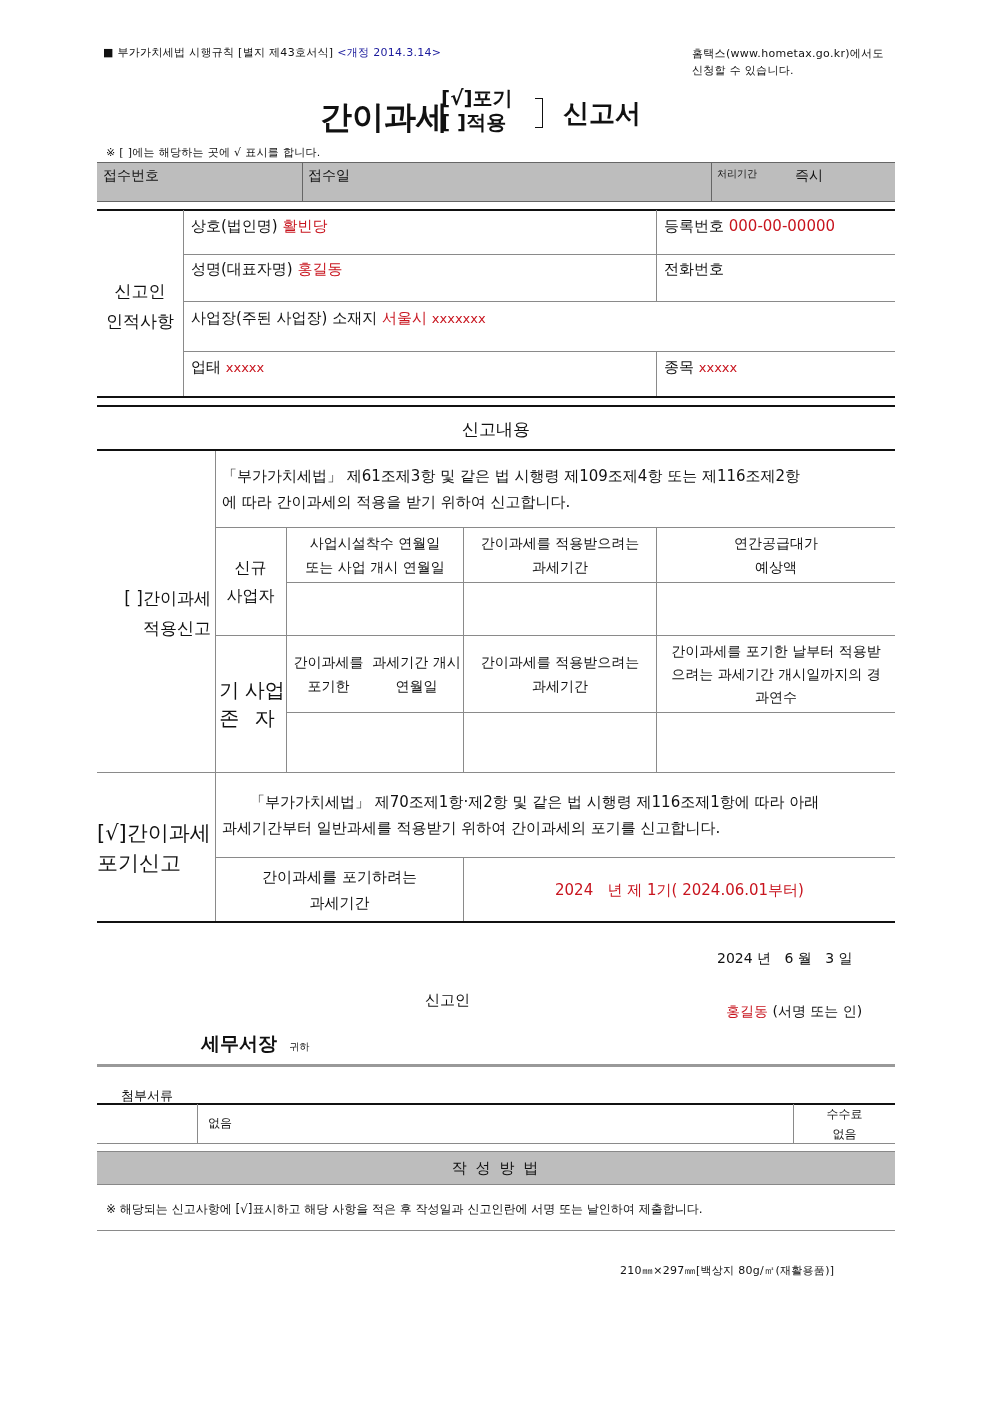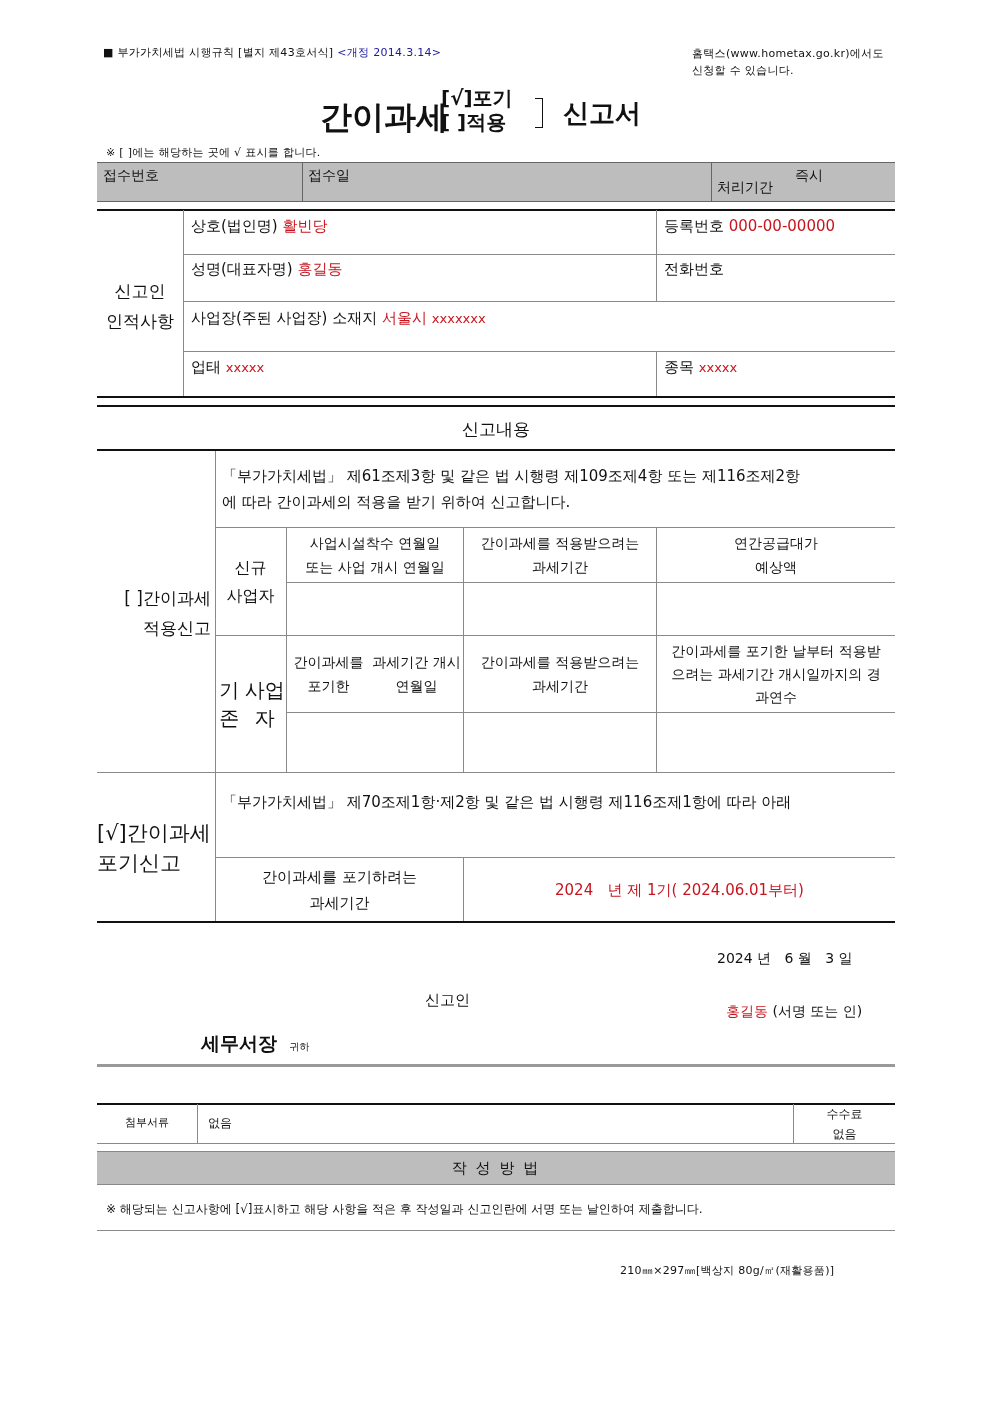"처리기간" span.abs { font-size: 14px -> 10px; margin-top: 12px -> none }
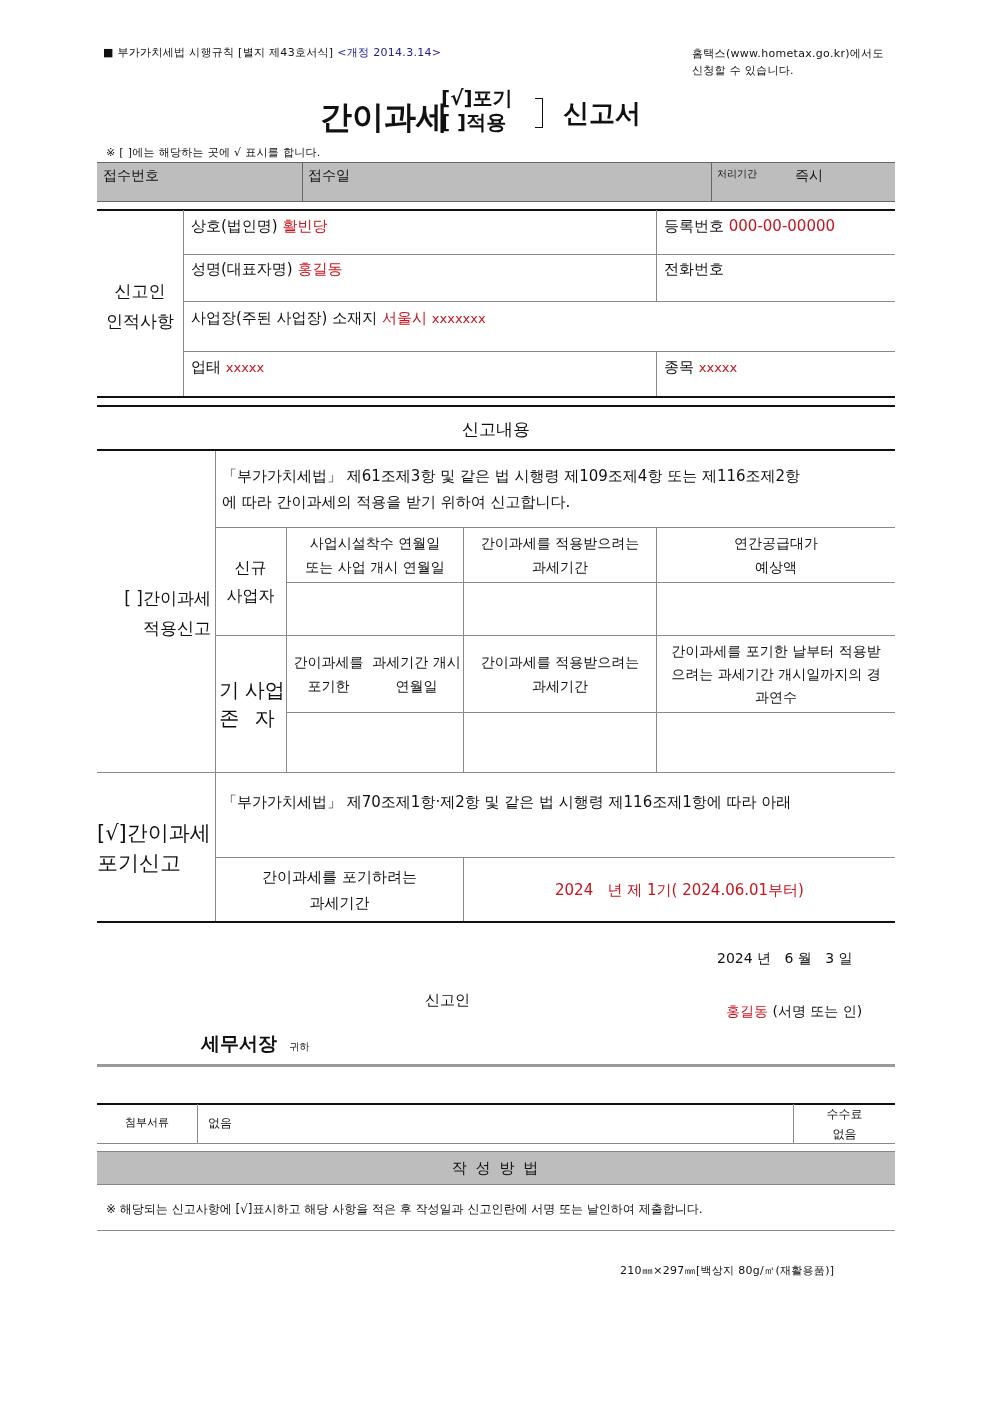"「부가가치세법」 제70조제1항·제2항 및 같은 법" div { margin-left: none -> 28px }
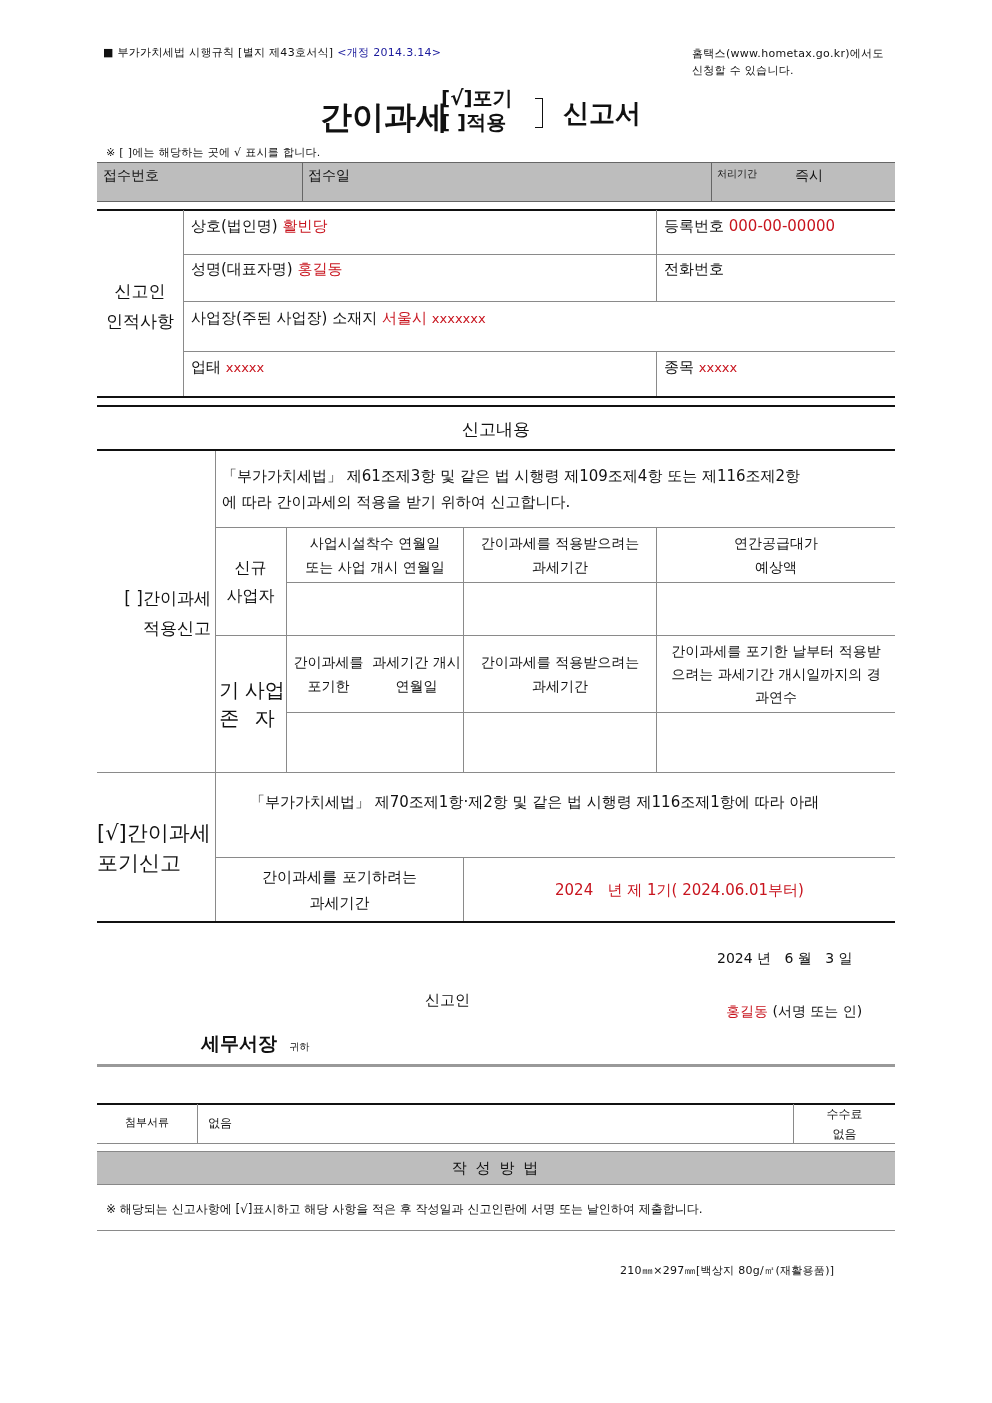"과세기간부터 일반과세를 적용받기 위하여 간이과세의" div { html: none -> <div>과세기간부터 일반과세를 적용받기 위하여 간이과세의 포기를 신고합니다.</div> }
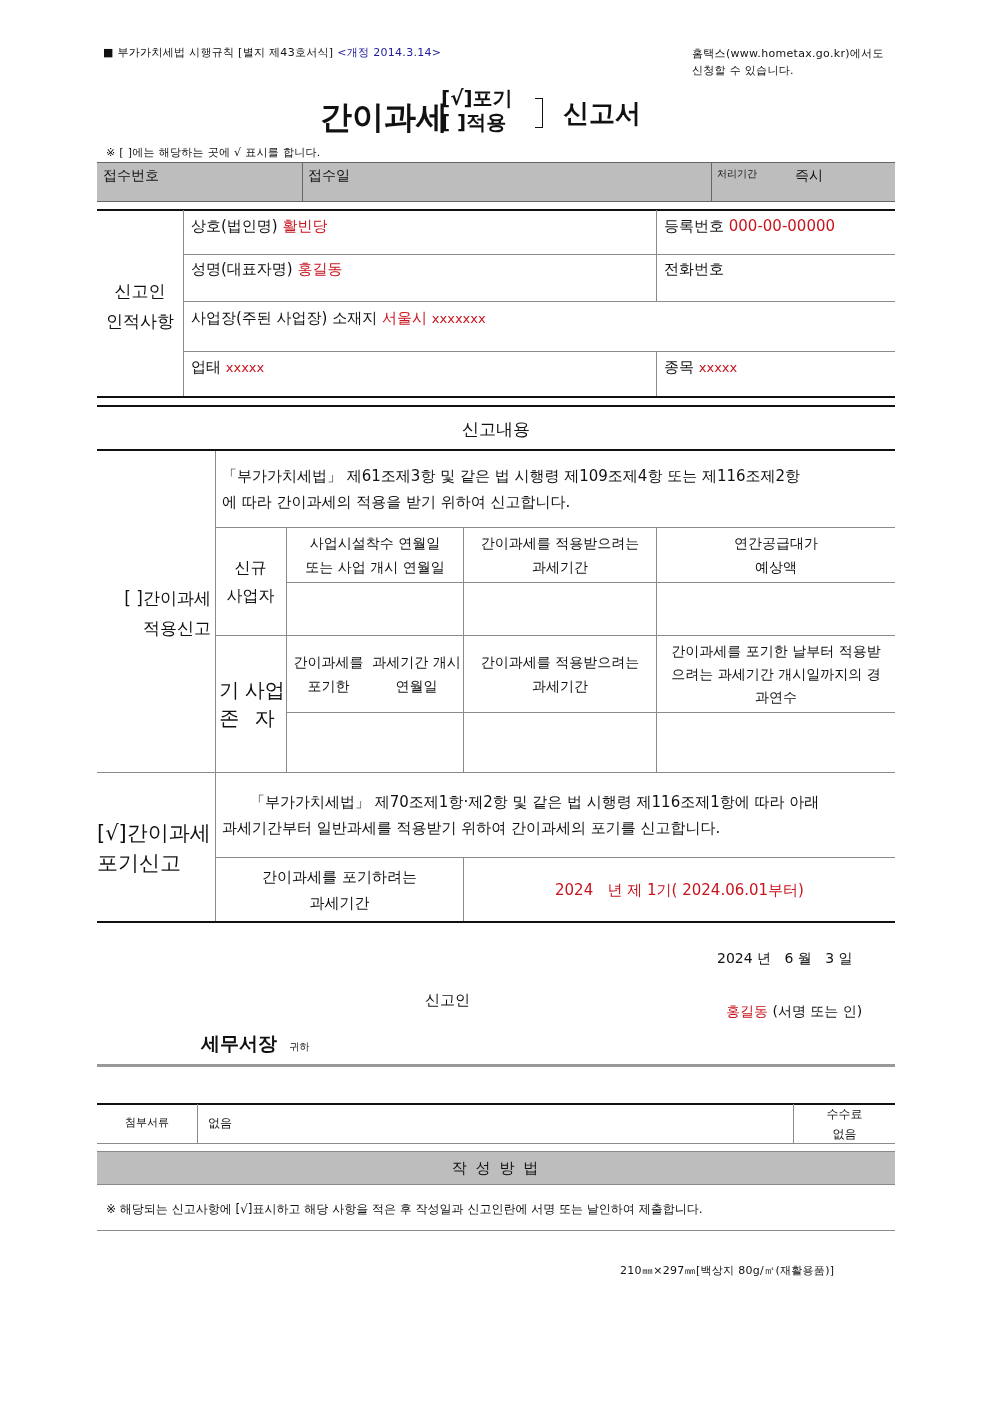"첨부서류" div.abs { font-size: 11px -> 13px; top: 1115px -> 1087px }
